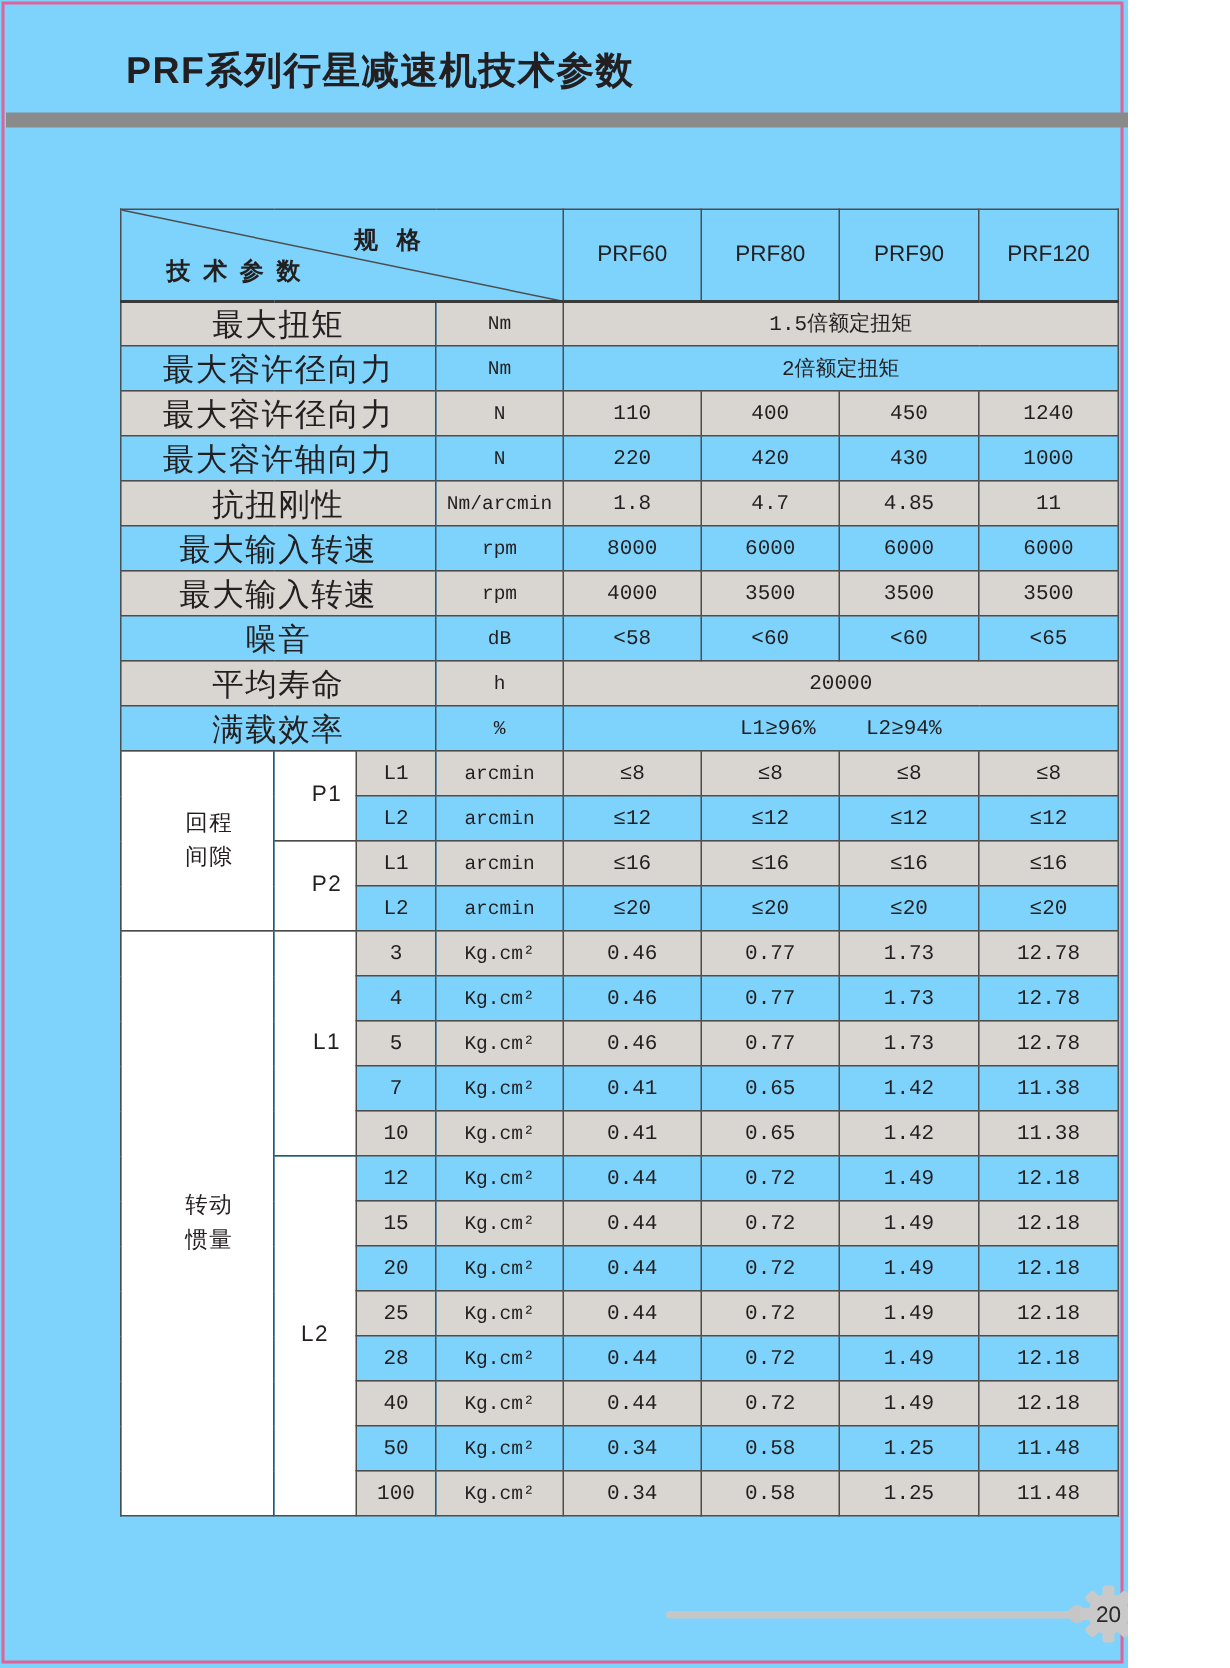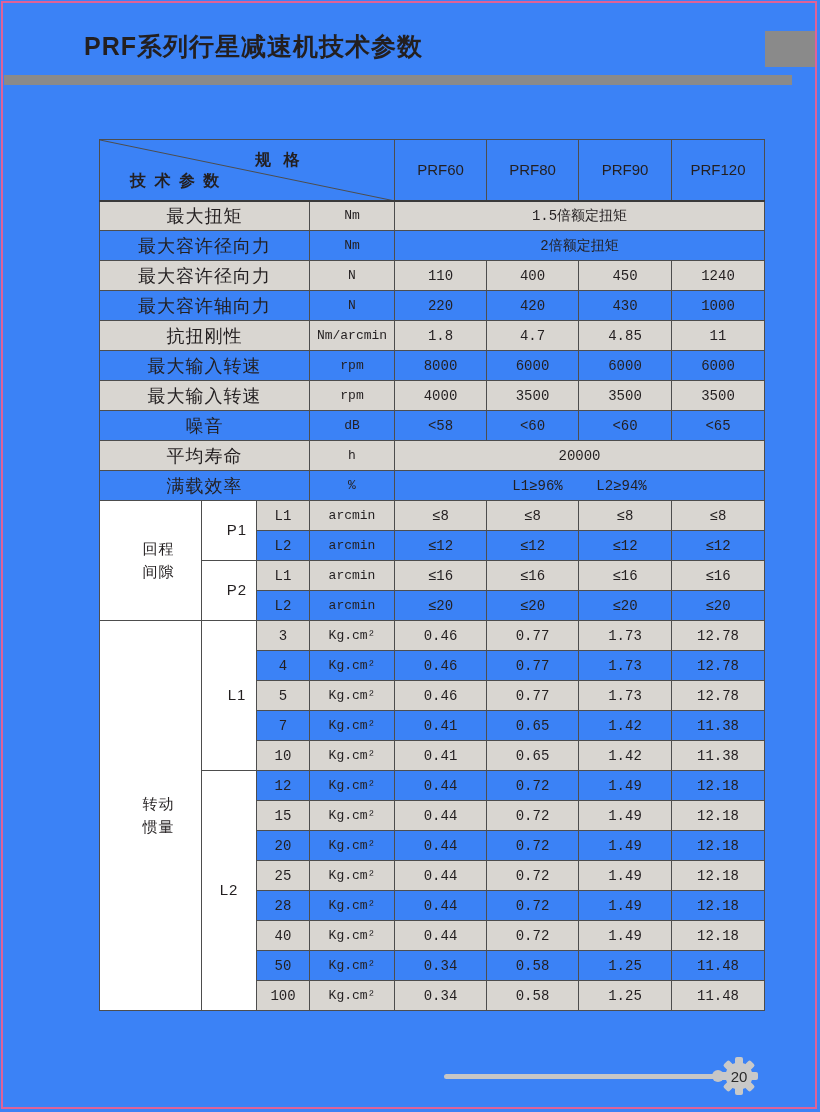"PRF系列行星减速机技术参数" .sheet { background: #3b82f6 -> #7dd3fc; width: 820px -> 752px }
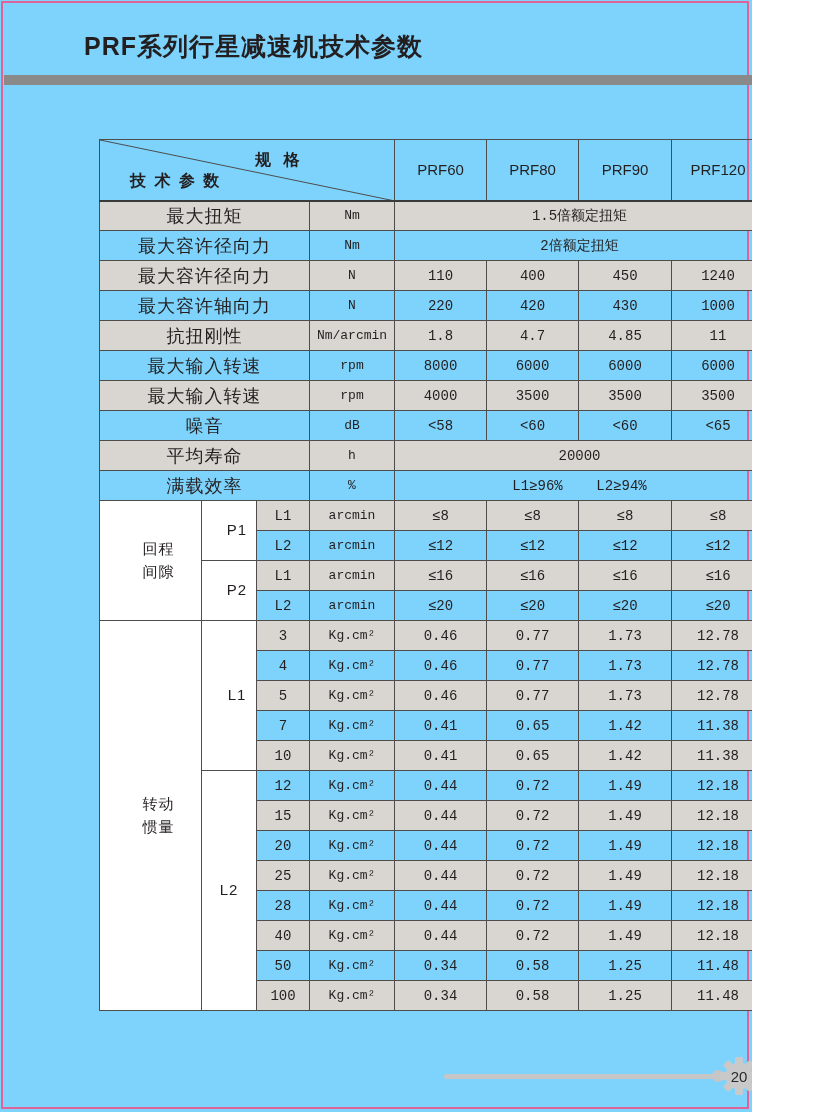"规 格" .spec-table-wrap { left: 99px -> 80px }
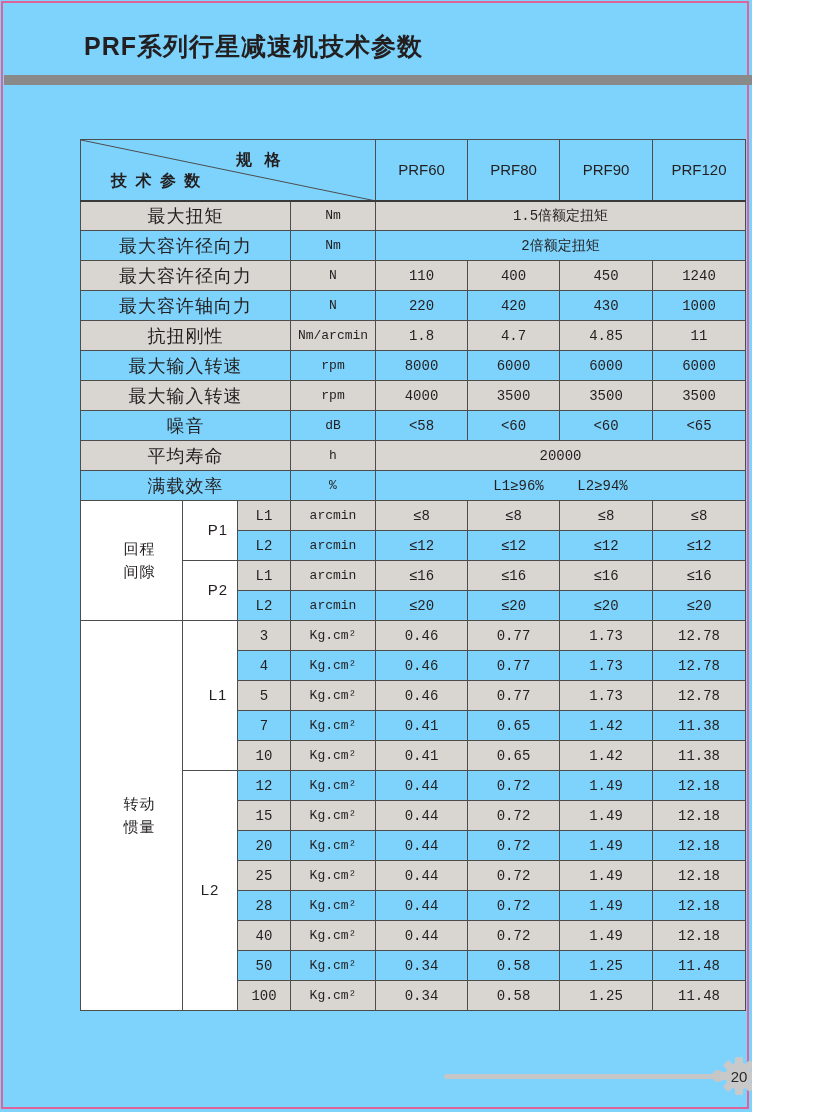"最大扭矩" td.param { font-size: 18px -> 21px }
